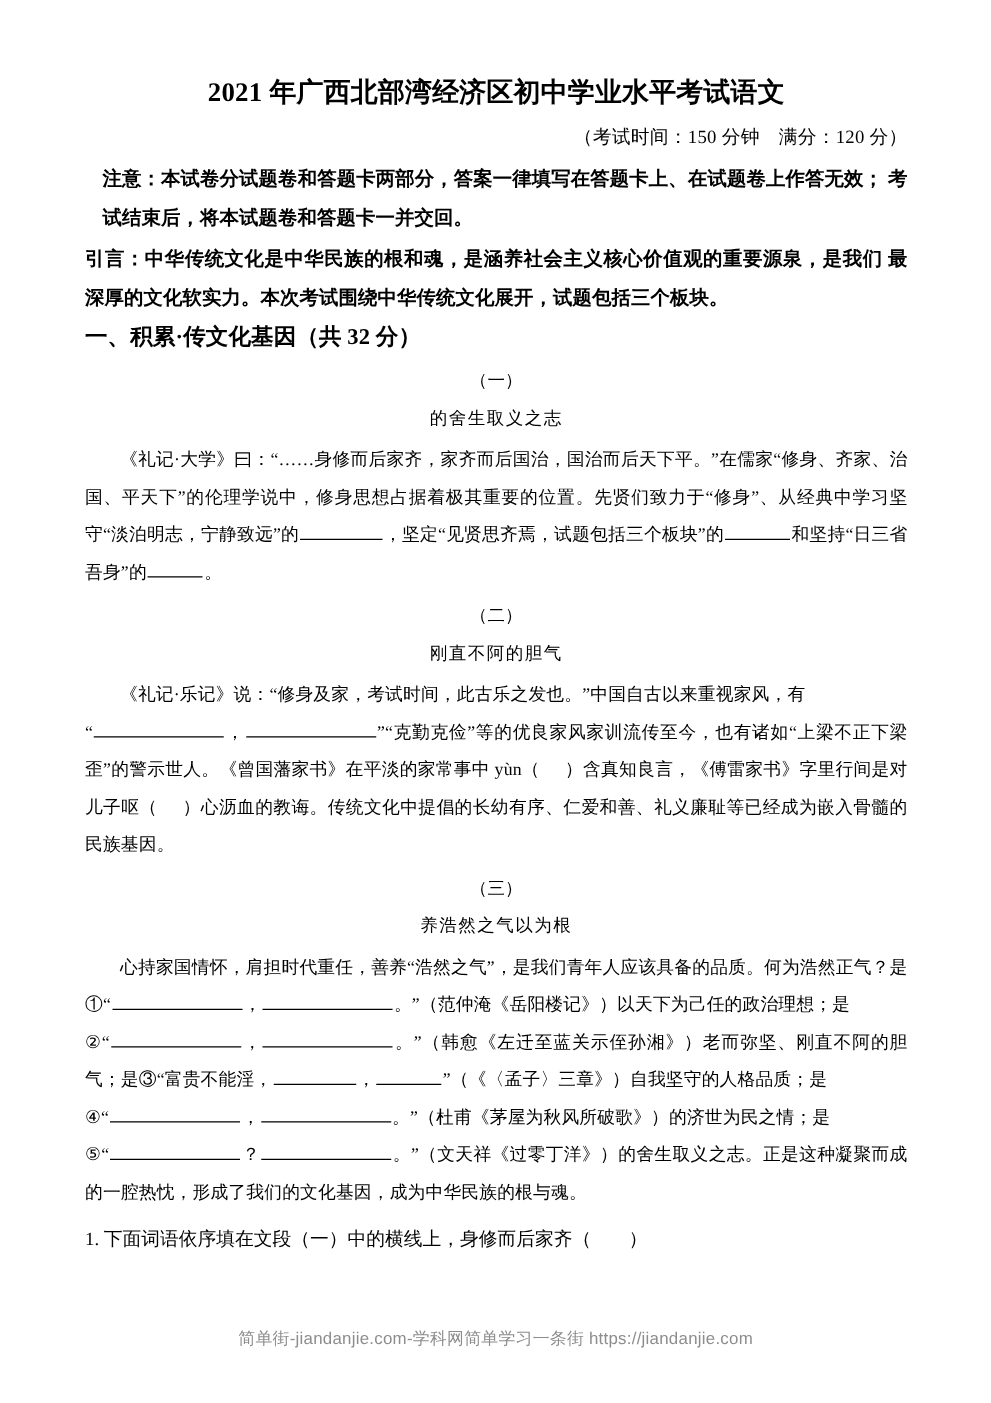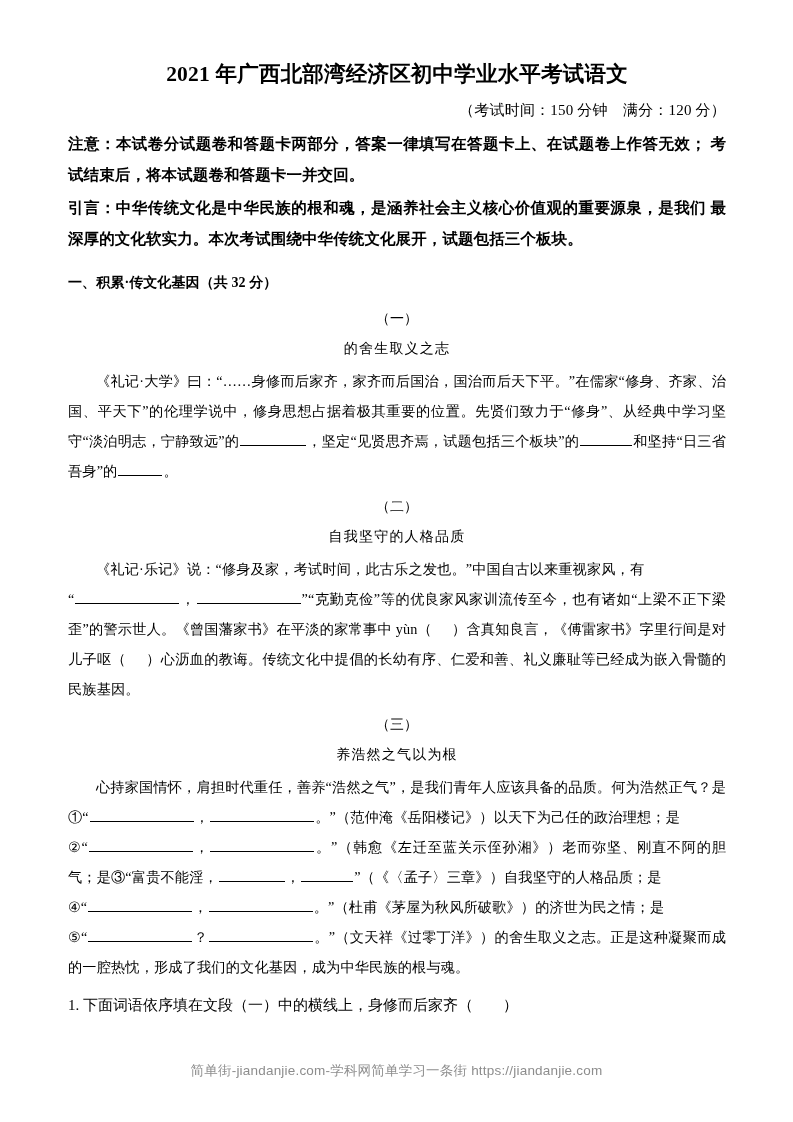"注意：本试卷分试题卷和答题卡两部分，答案一律填写在答题卡上、在试题卷上作答无效；" .notice { margin-left: none -> 14px }
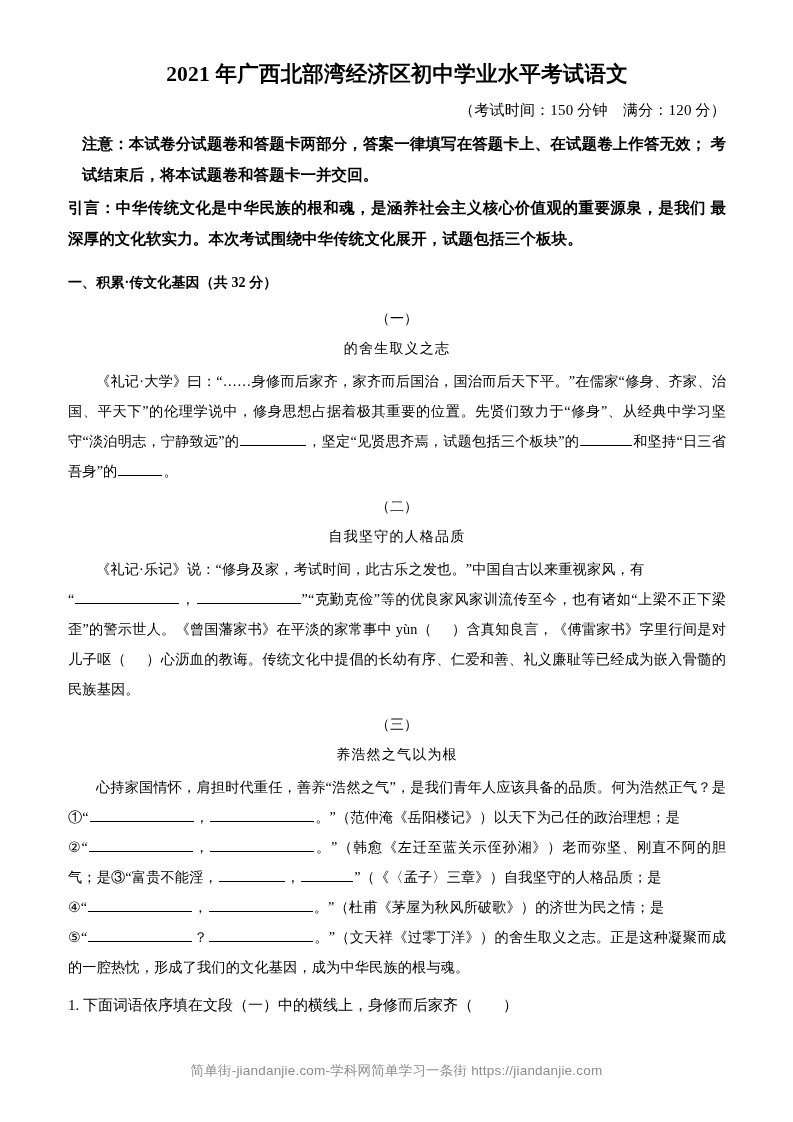"一、积累·传文化基因（共 32 分）" .section-heading { font-size: 14px -> 18px; margin: 13px 0 0 0 -> 0 0 0 0 }
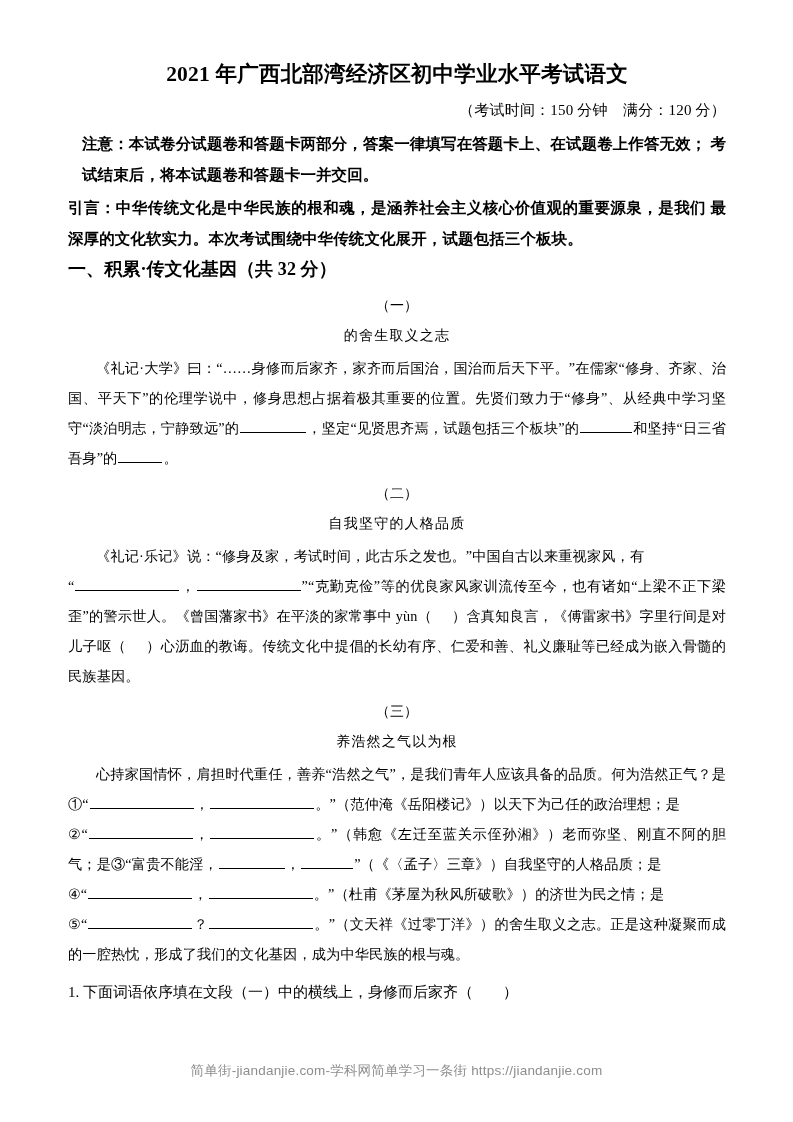"自我坚守的人格品质" div.group-subtitle { text: 自我坚守的人格品质 -> 刚直不阿的胆气 }
